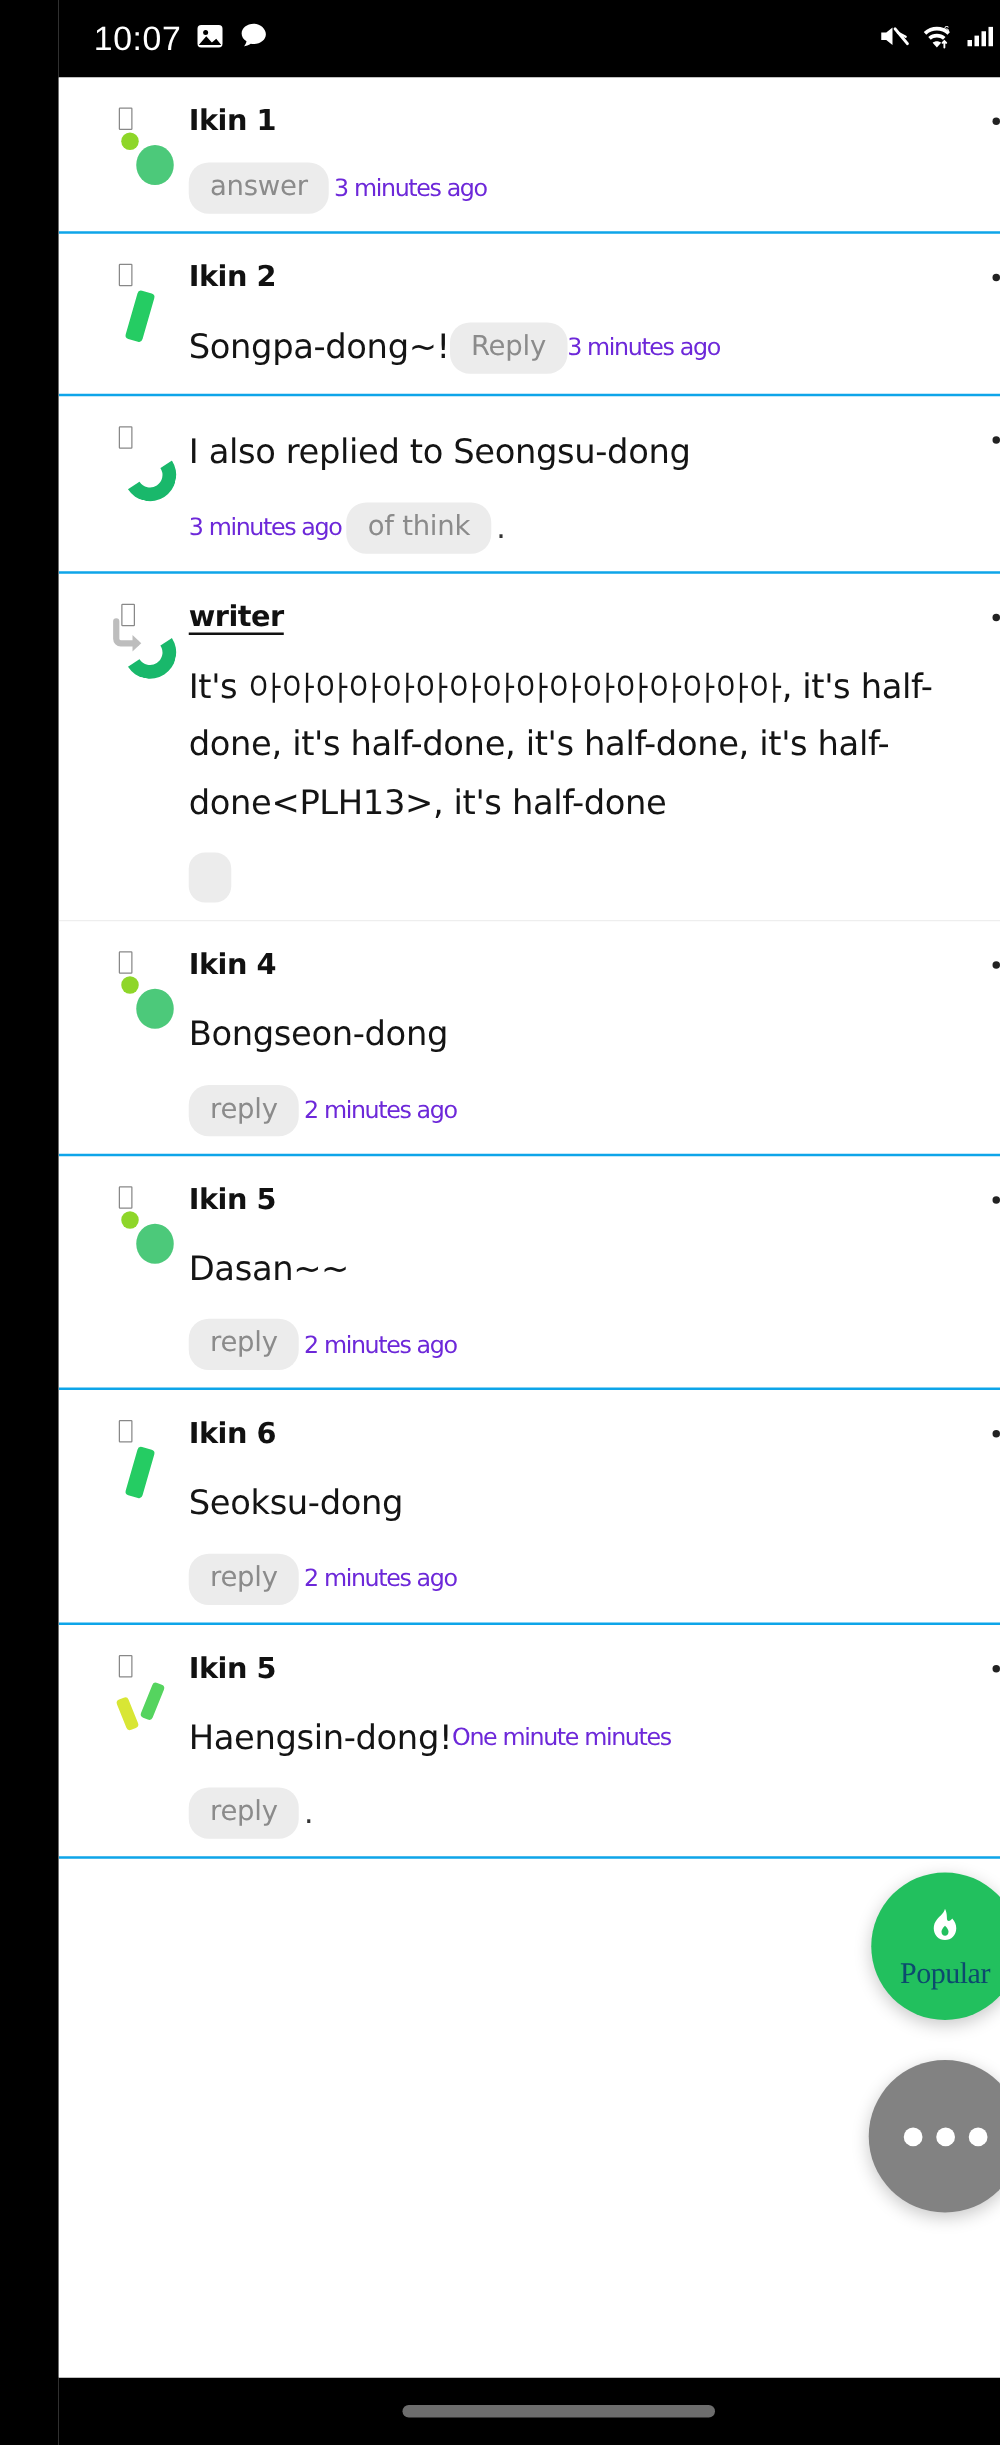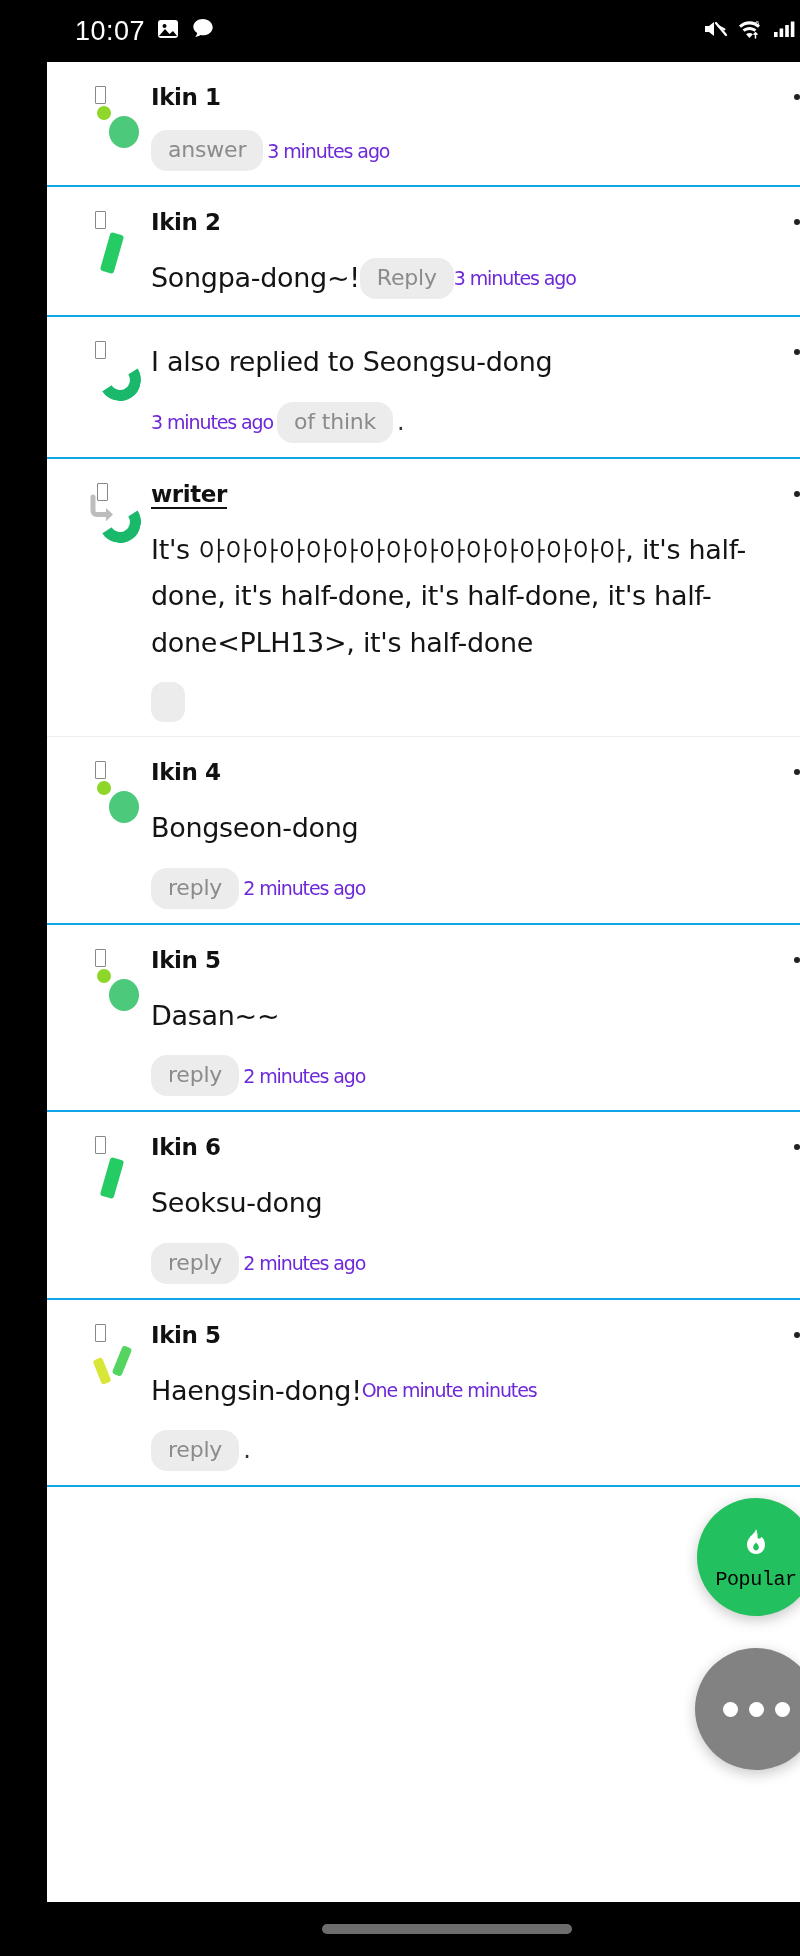"Popular" .fab-popular .flabel { color: #000000 -> #0c4a6e; font-family: Liberation Mono, monospace -> Liberation Serif, serif; font-size: 20px -> 24px }
